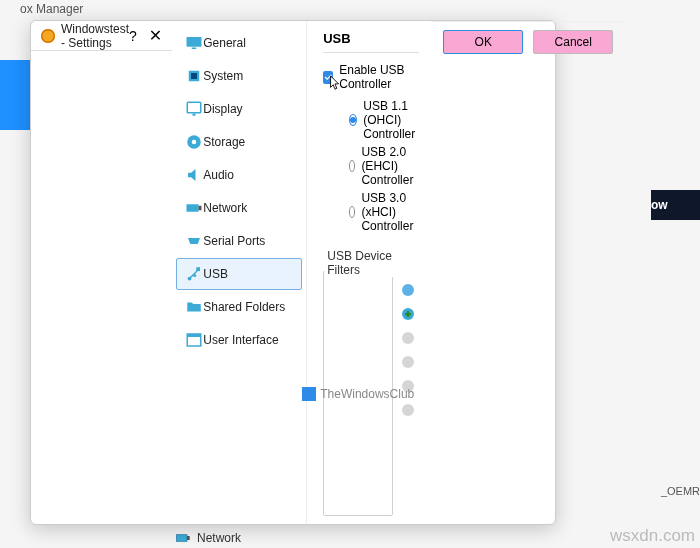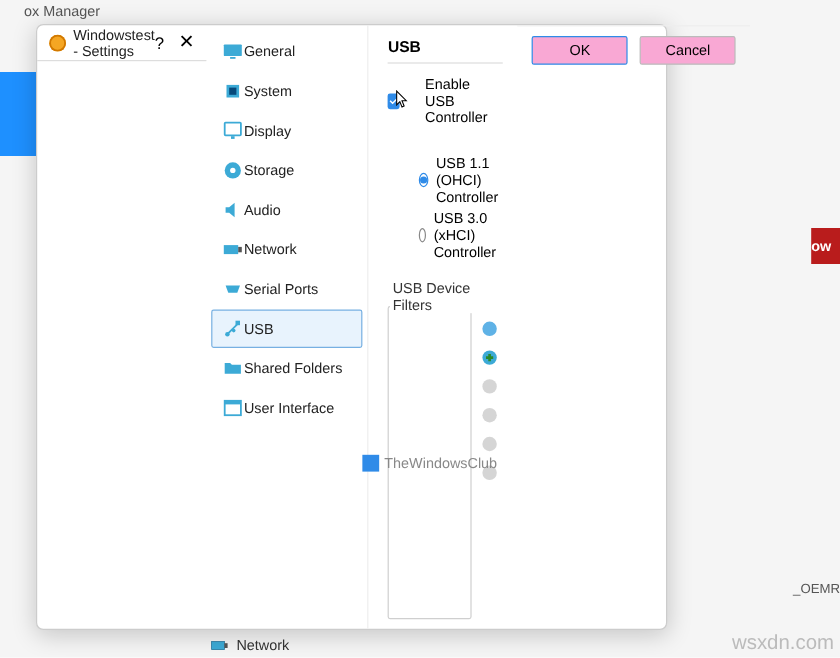"Enable USB Controller" .checkbox-row { gap: 21px -> 6px; margin-bottom: 20px -> 4px }
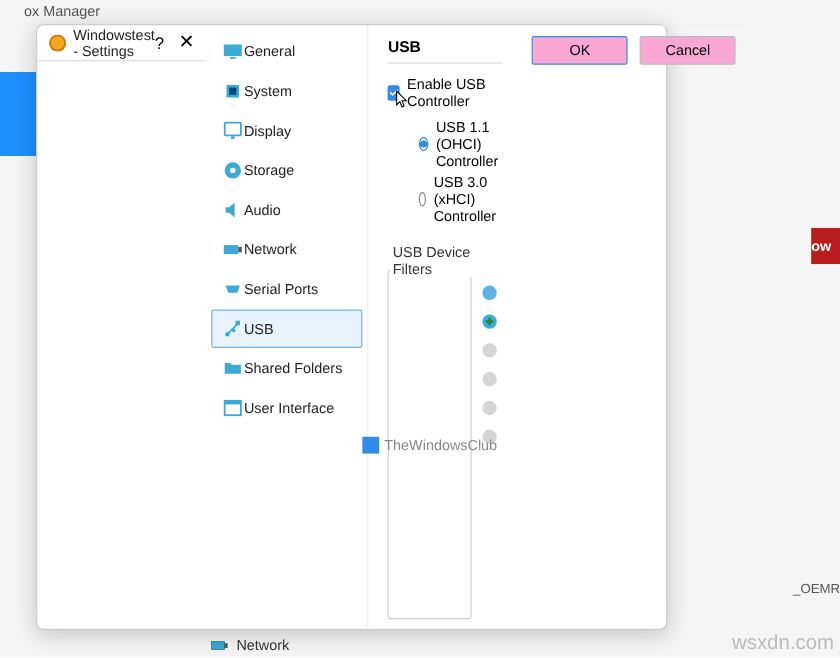"USB 2.0 (EHCI) Controller" div.radio-row { html: none -> <div> <span></span> <span>USB 2.0 (EHCI) Controller</span> </div> }
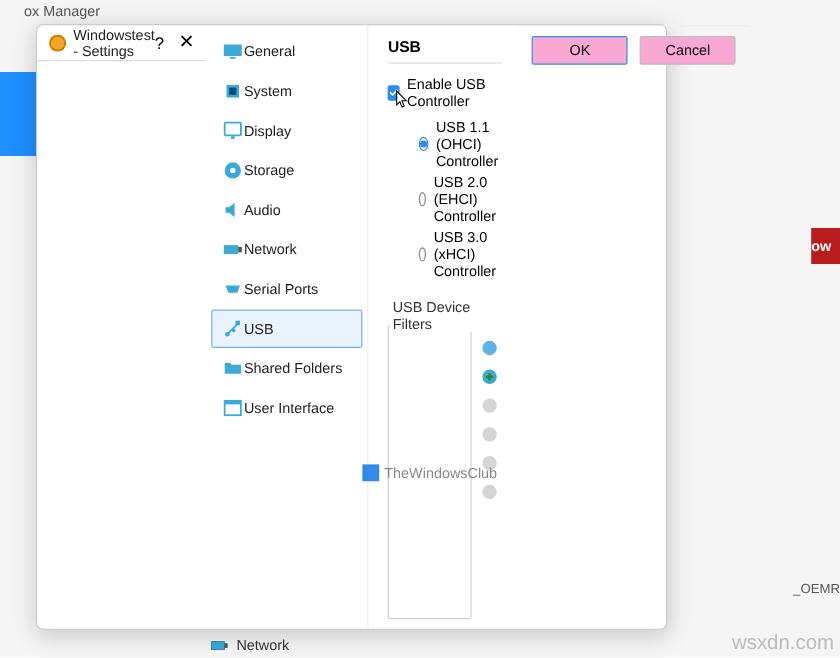"ow" .bg-right { background: #b91c1c -> #0f172a; width: 24px -> 49px }
